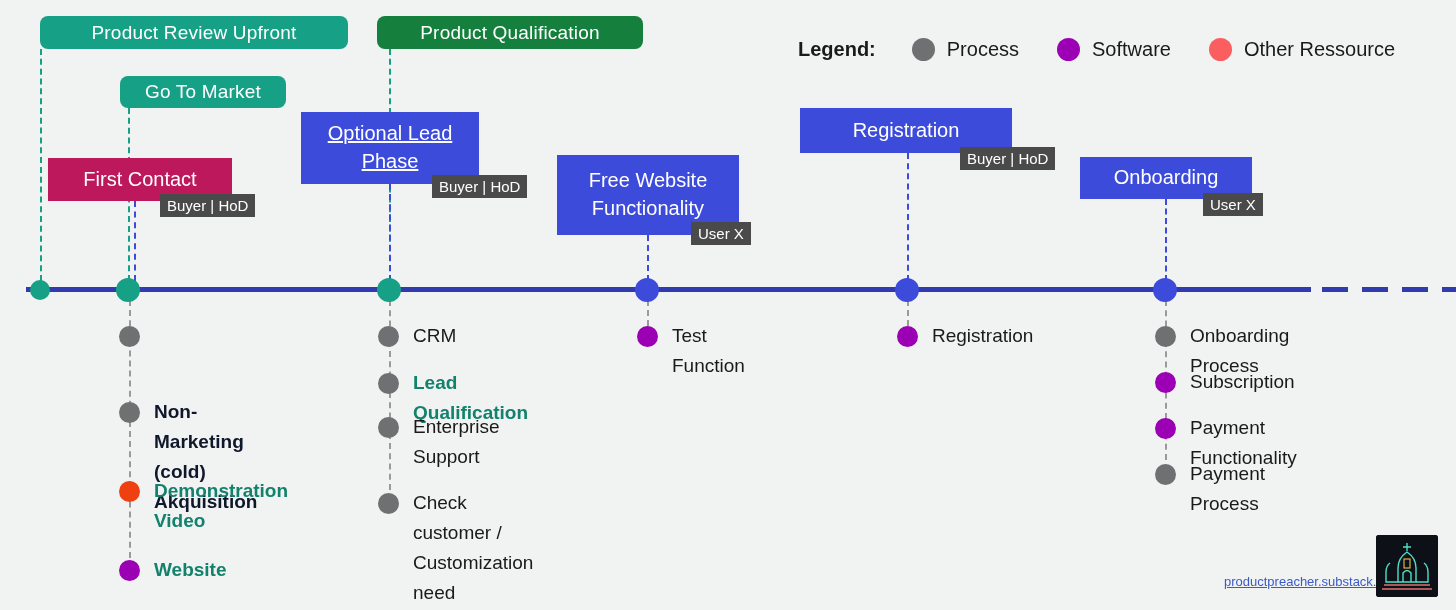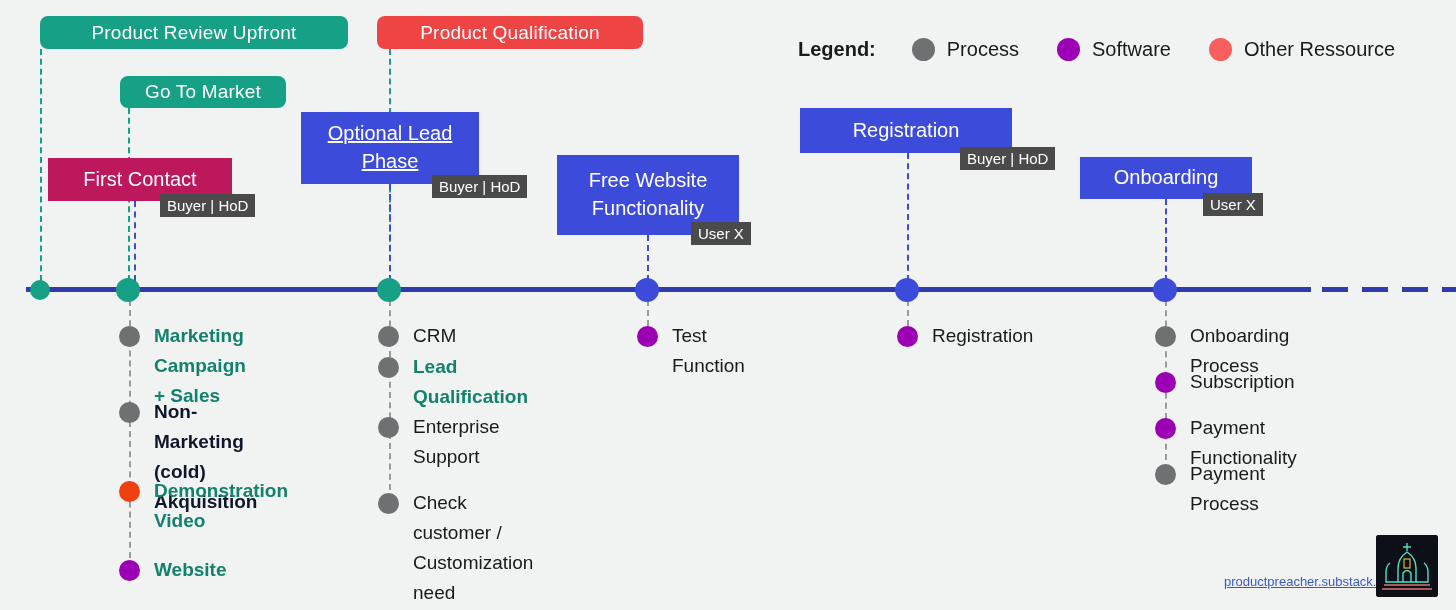"Product Qualification" div.phase-pill { background: #ef4444 -> #15803d }
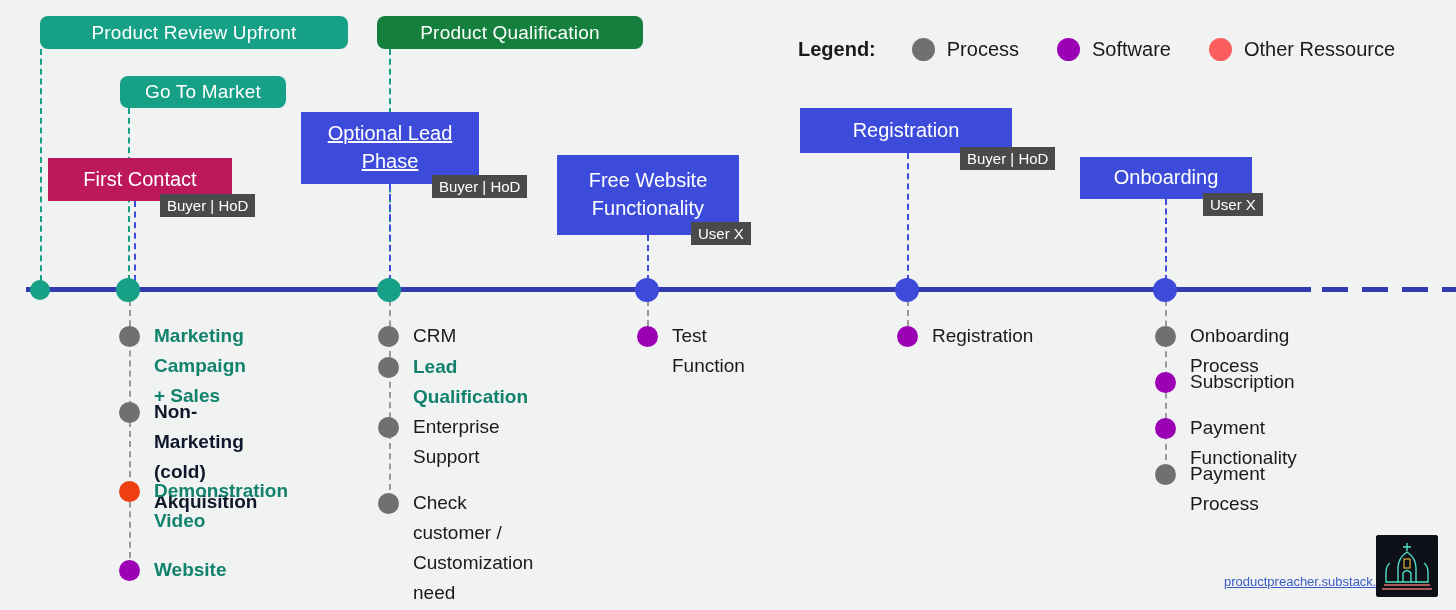"Marketing" span.res-label { html: <span>Marketing Campaign + Sales</span> -> none }
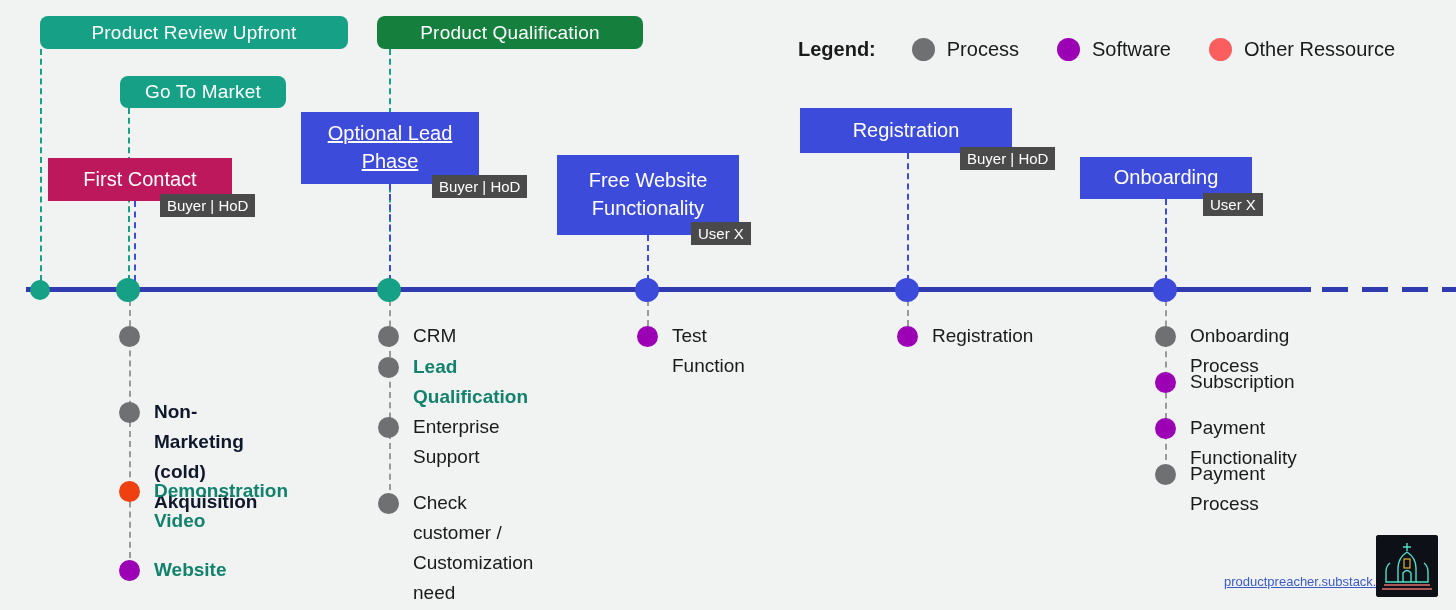"Lead Qualification" div.res-item { top: 356px -> 372px }
